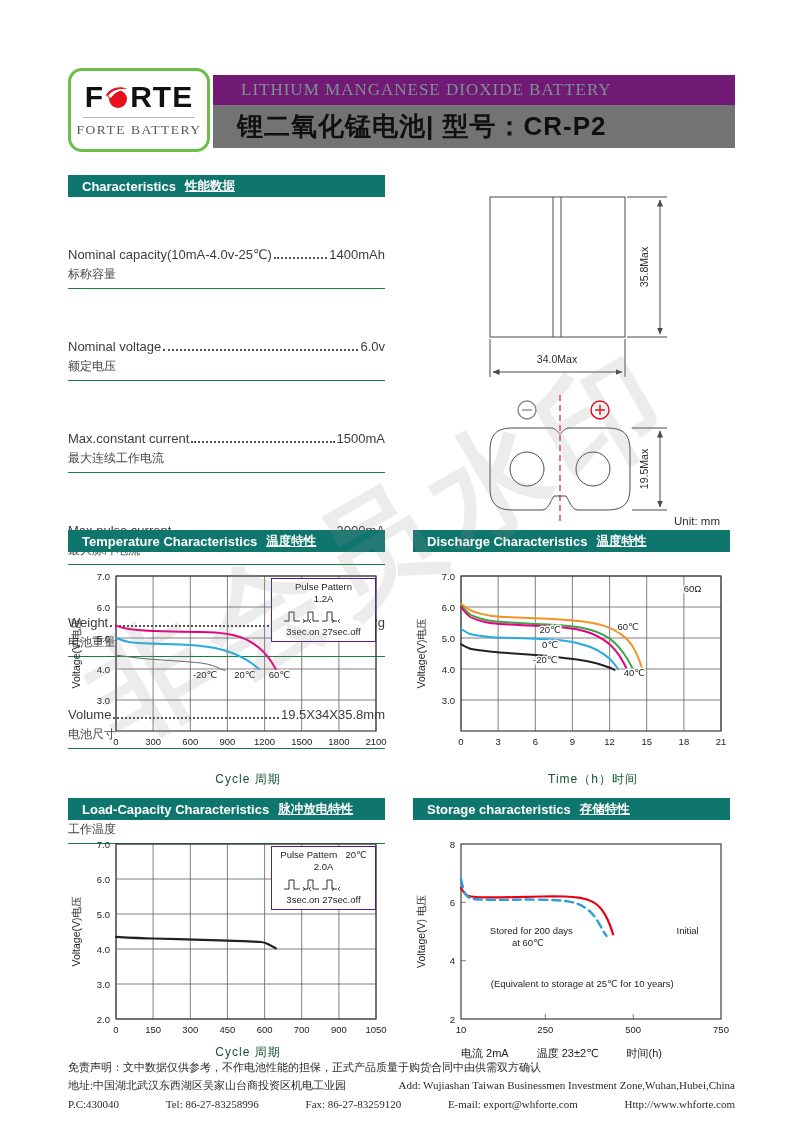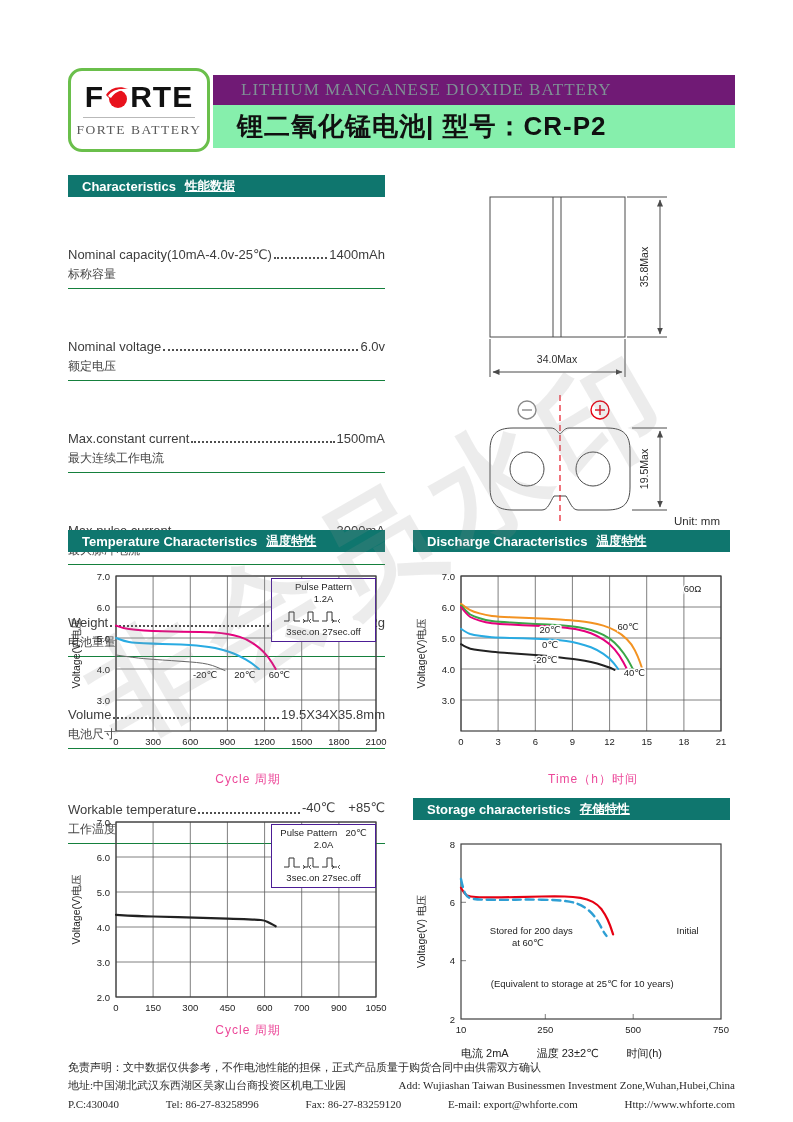"锂二氧化锰电池| 型号：CR-P2" .title-cn { background: #86efac -> #737373 }
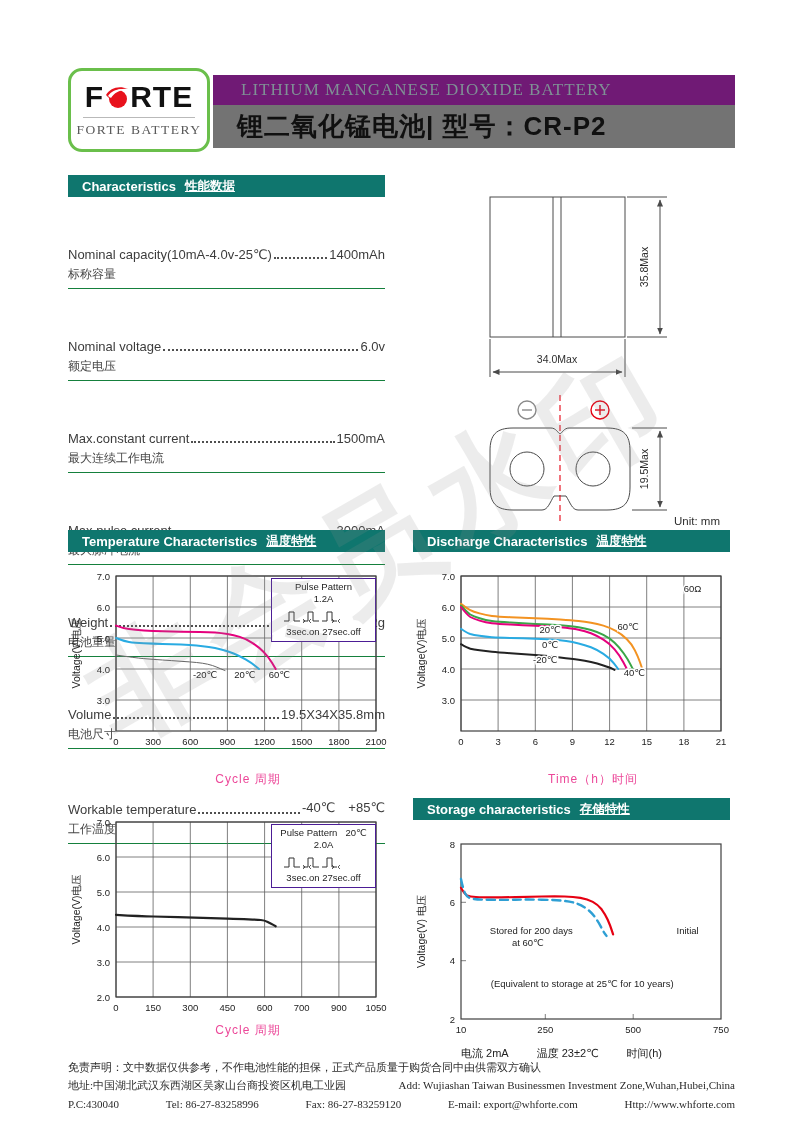"Cycle 周期" .xlabel { color: #ec4899 -> #14532d }
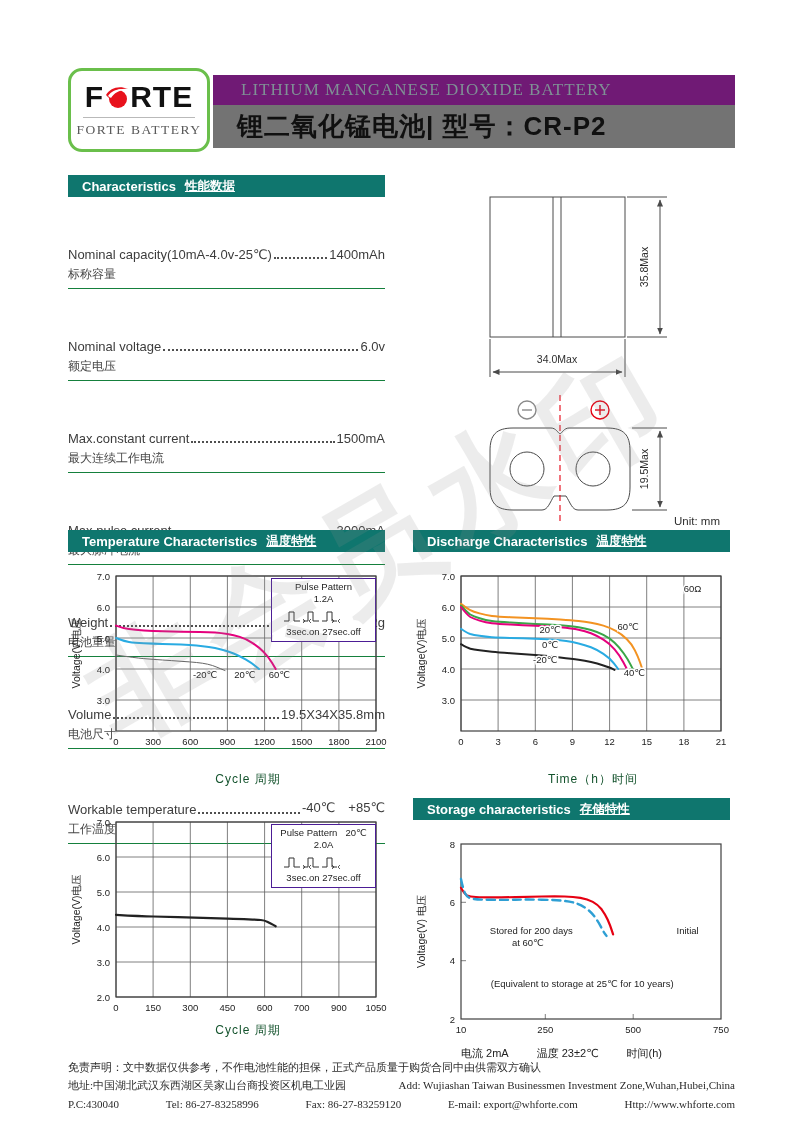"Load-Capacity Characteristics" div.secbar { html: none -> <div> <span>Load-Capacity Characteristics</span> <span>脉冲放电特性</span> </div> }
